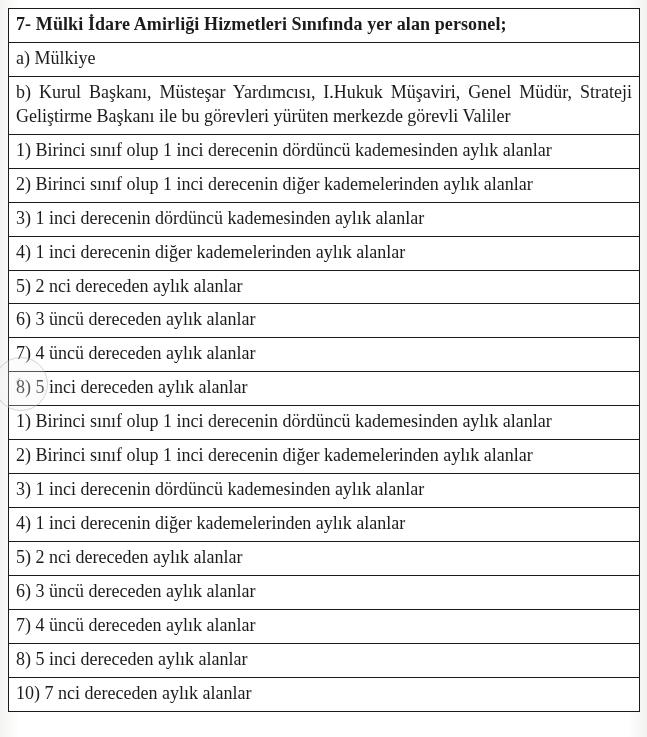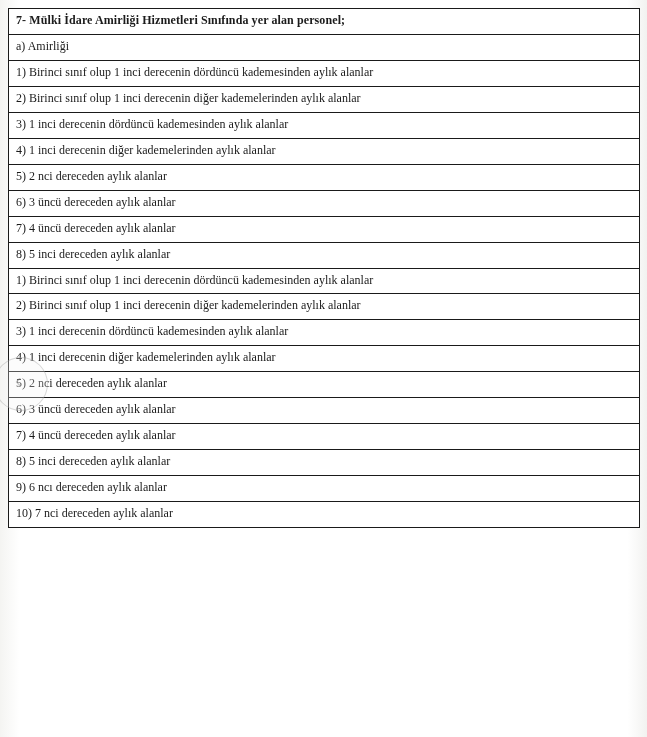"7- Mülki İdare Amirliği Hizmetleri" #doc-table td { font-size: 12px -> 18px }
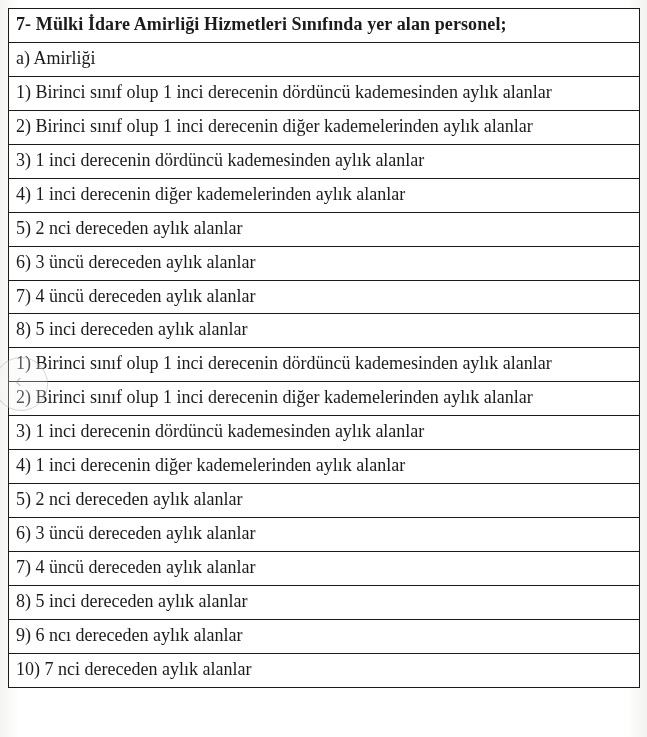"a) Amirliği" td.letter-cell { text: Amirliği -> Mülkiye }
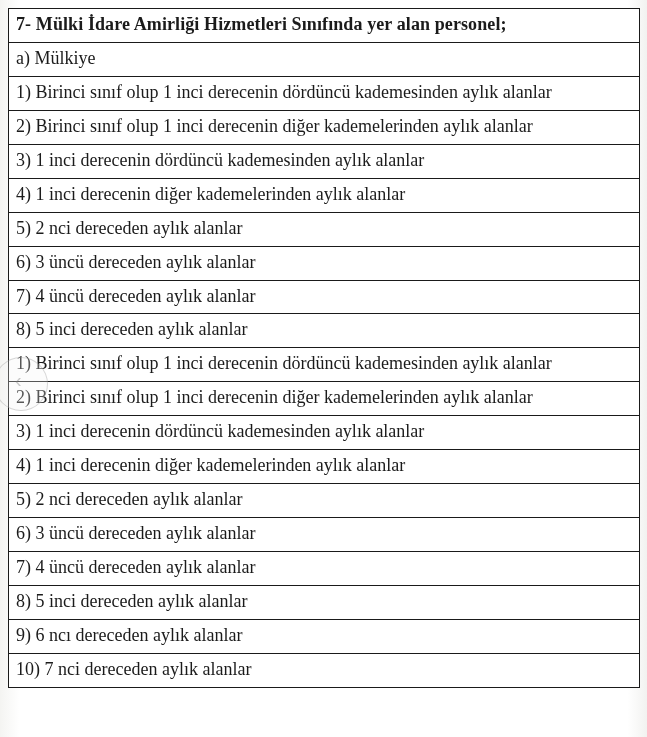"b) Kurul Başkanı, Müsteşar Yardımcısı," tr { html: none -> <tr> <td>b) Kurul Başkanı, Müsteşar Yardımcısı, I.Hukuk Müşaviri, Genel Müdür, Strateji Geliştirme Başkanı ile bu görevleri yürüten merkezde görevli Valiler</td> </tr> }
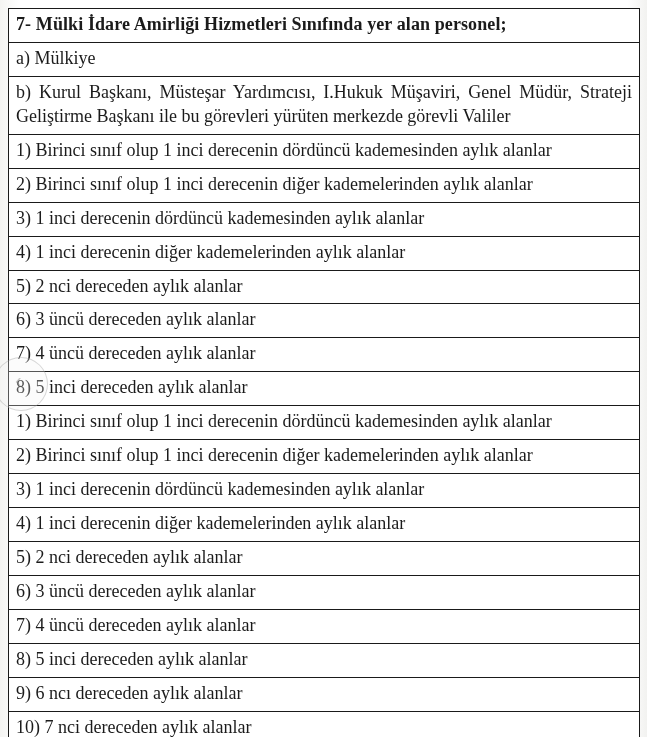"9) 6 ncı dereceden aylık" tr { html: <tr> <td>9) 6 ncı dereceden aylık alanlar</td> </tr> -> none }
